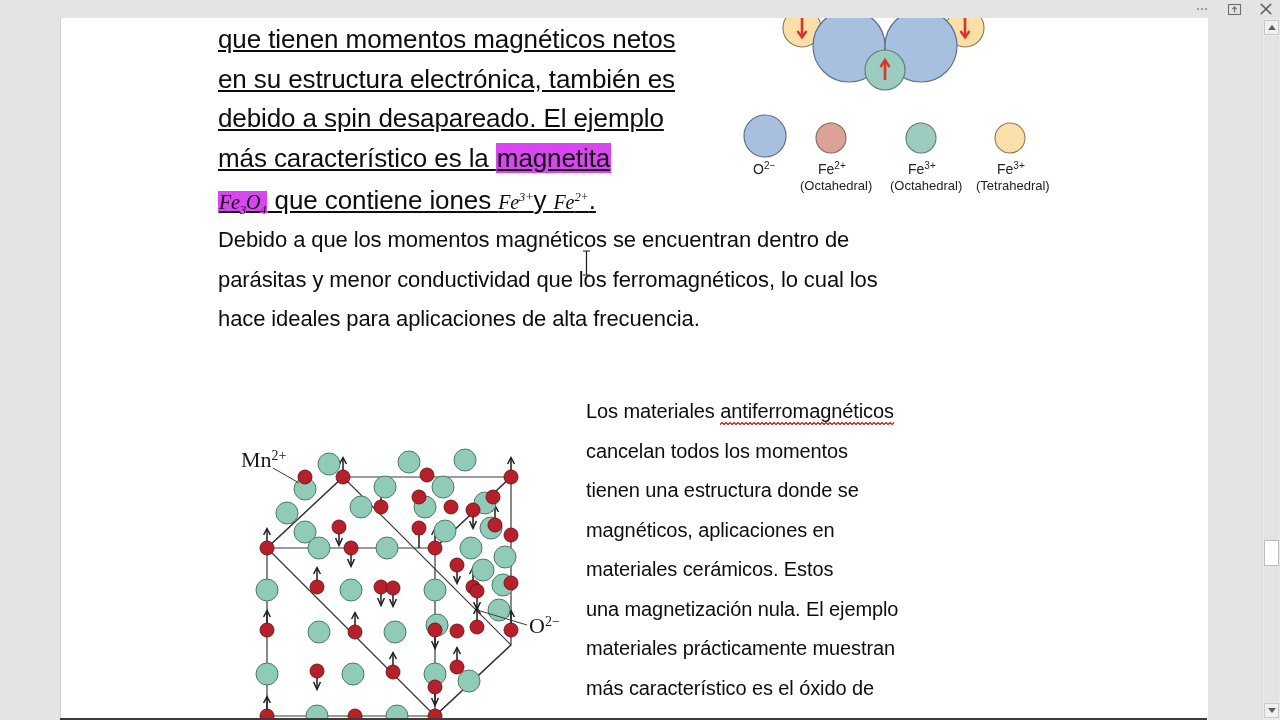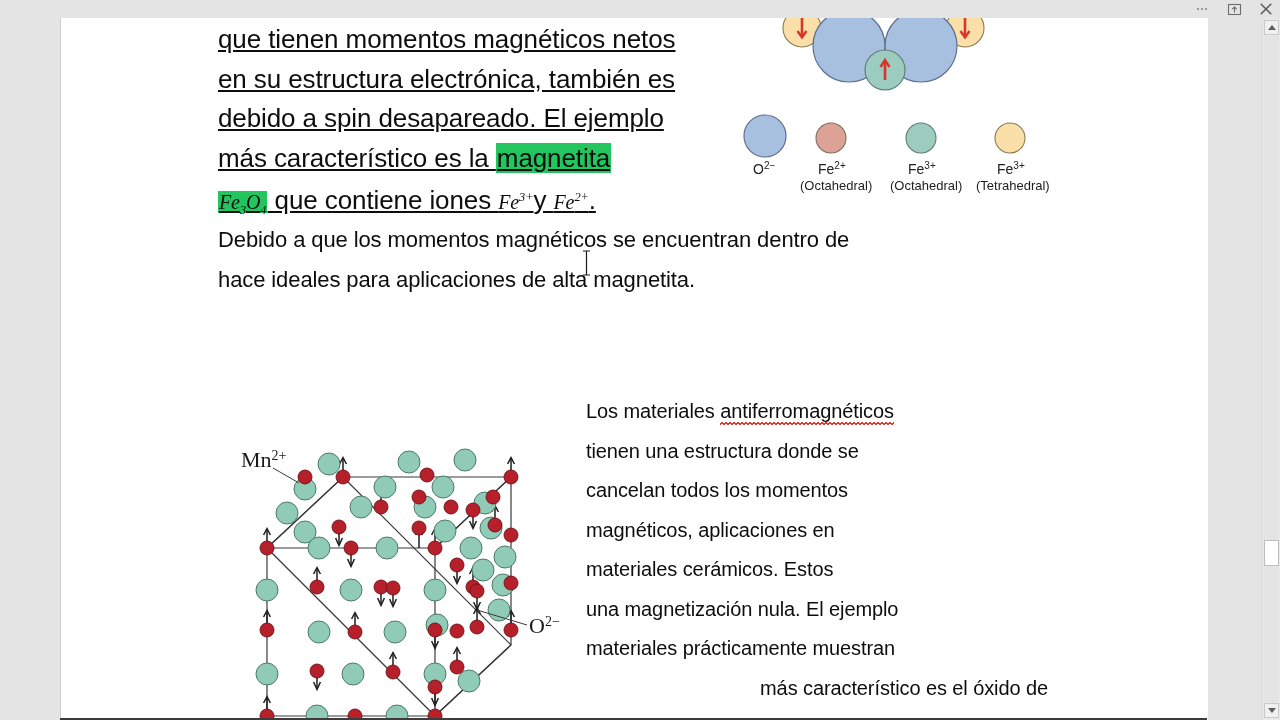"magnetita" .hl { background: #22c55e -> #d946ef }
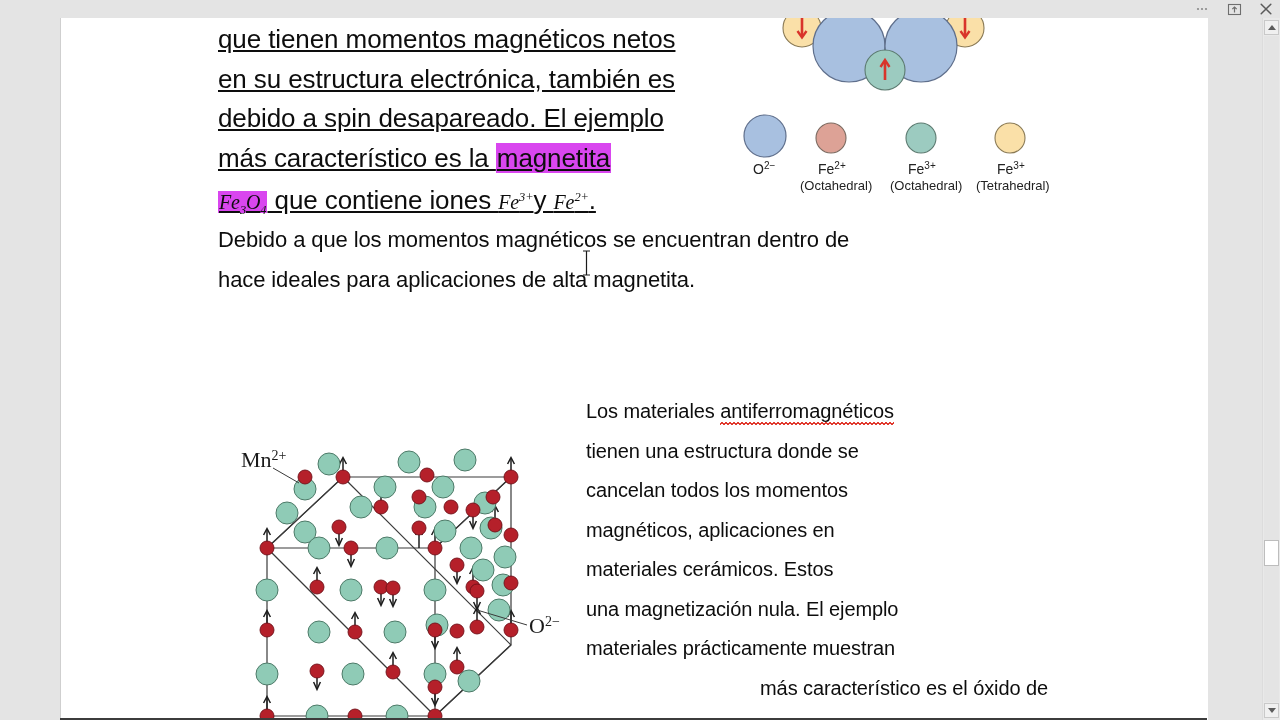"parásitas y menor conductividad que" p { html: none -> <p>parásitas y menor conductividad que los ferromagnéticos, lo cual los</p> }
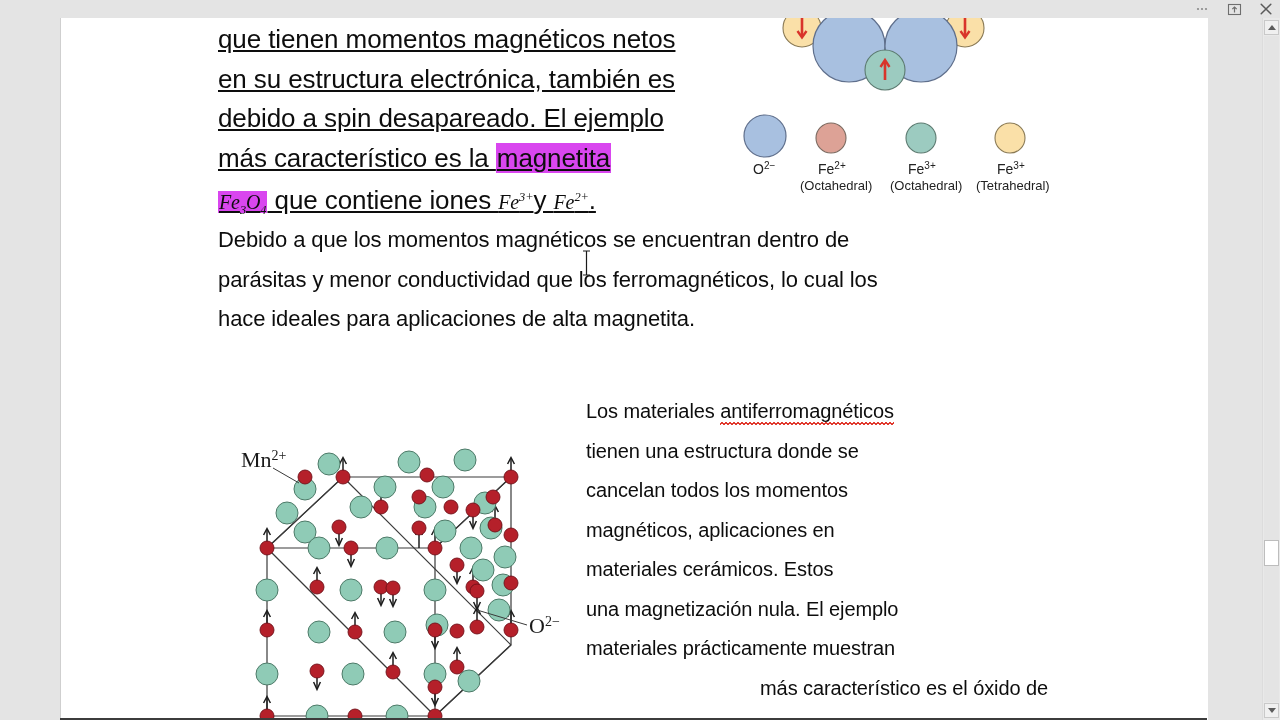"hace ideales para aplicaciones de" p { text: magnetita -> frecuencia }
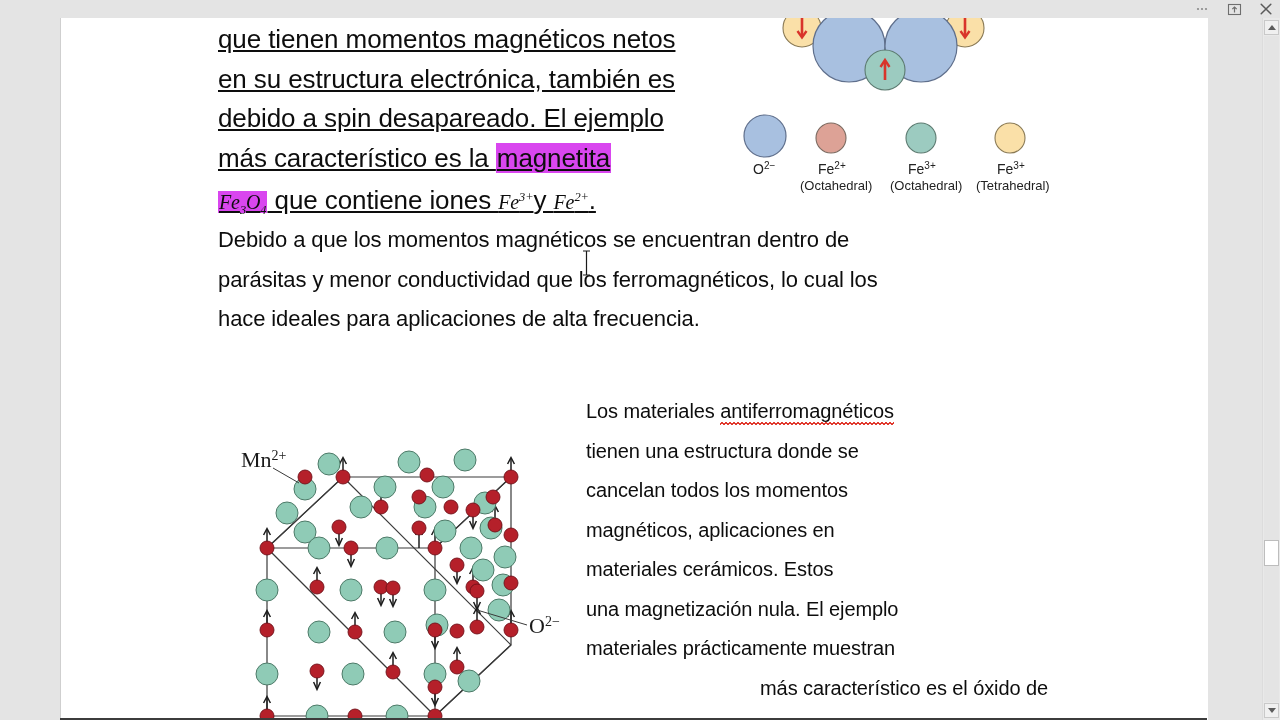"tienen una estructura donde se" p { order: before "cancelan todos los momentos" -> after "cancelan todos los momentos" }
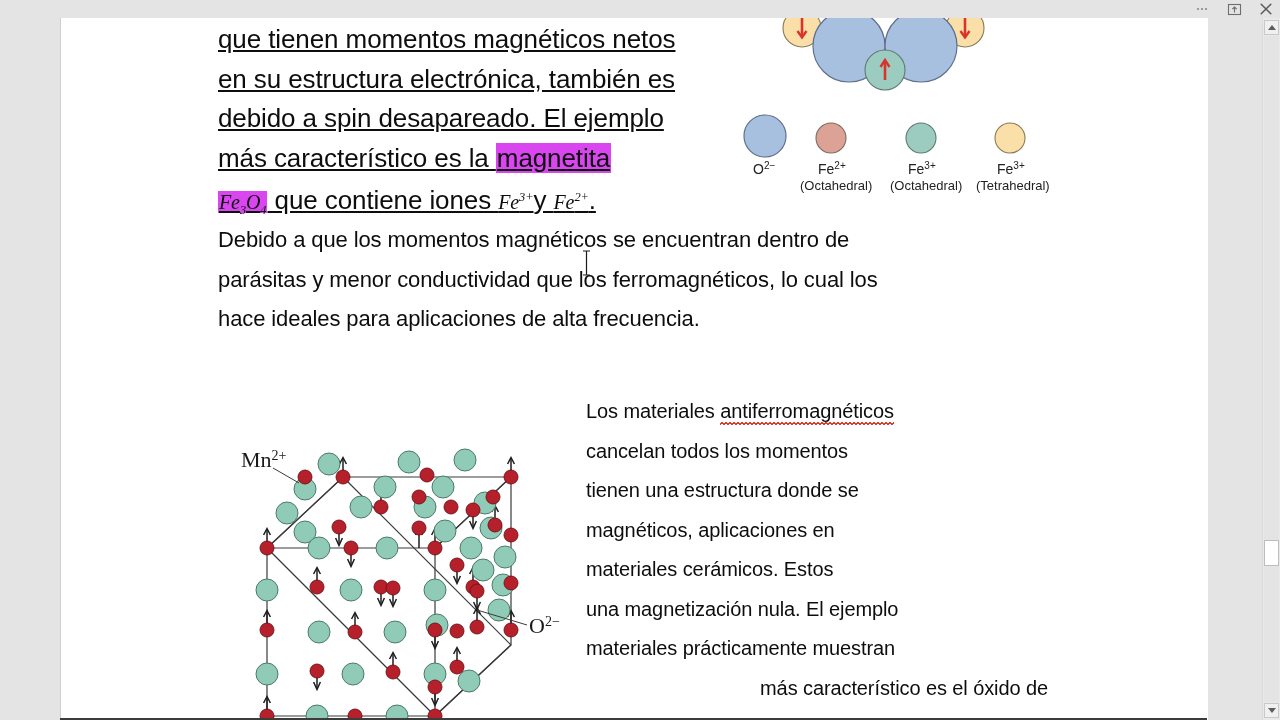"más característico es el óxido" .lastline { text-align: right -> left }
